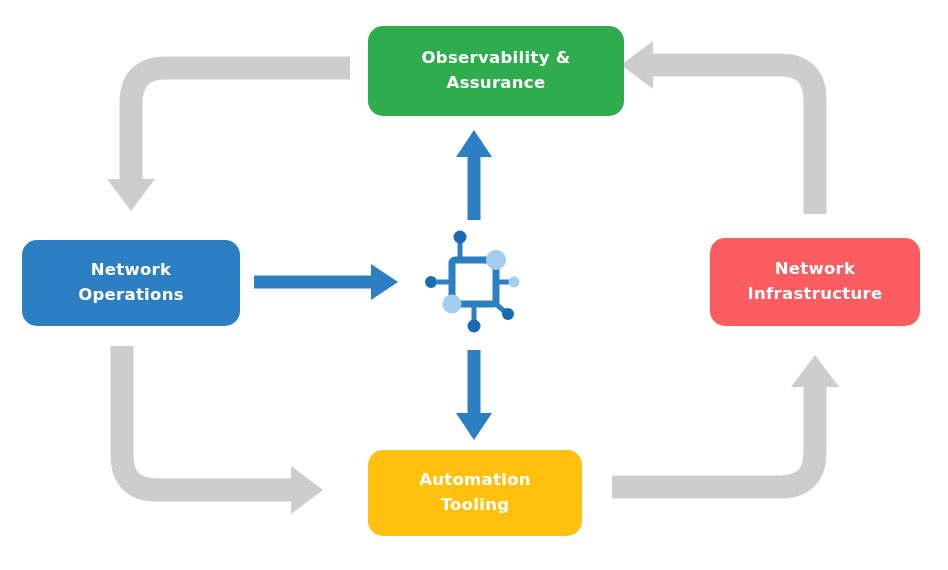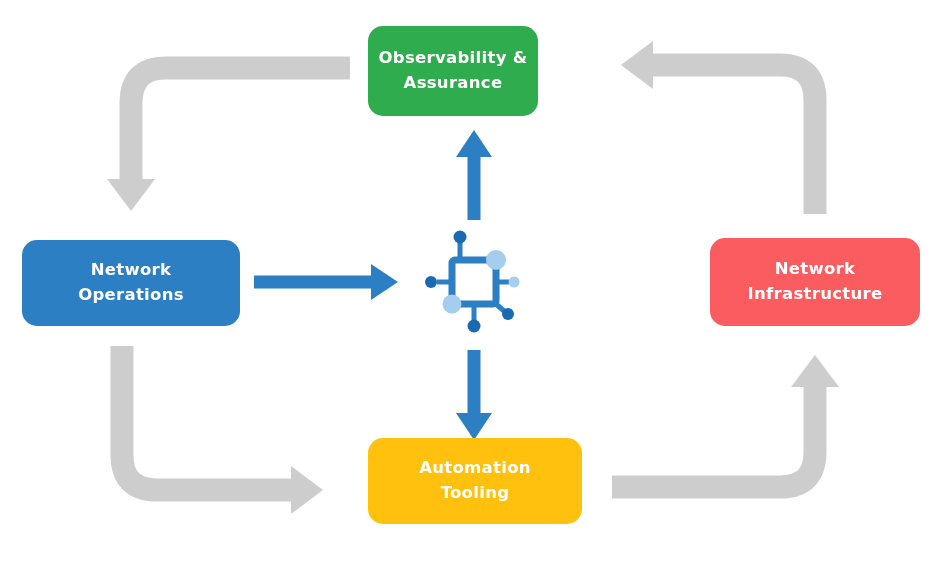"Observability &" .node-observability { width: 170px -> 256px }
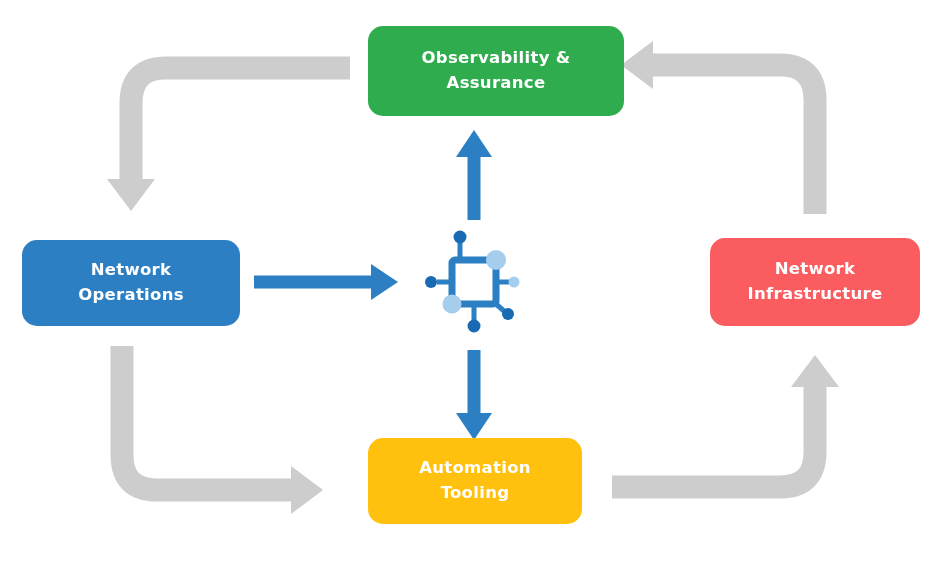"Automation" .node-automation { top: 438px -> 450px }
